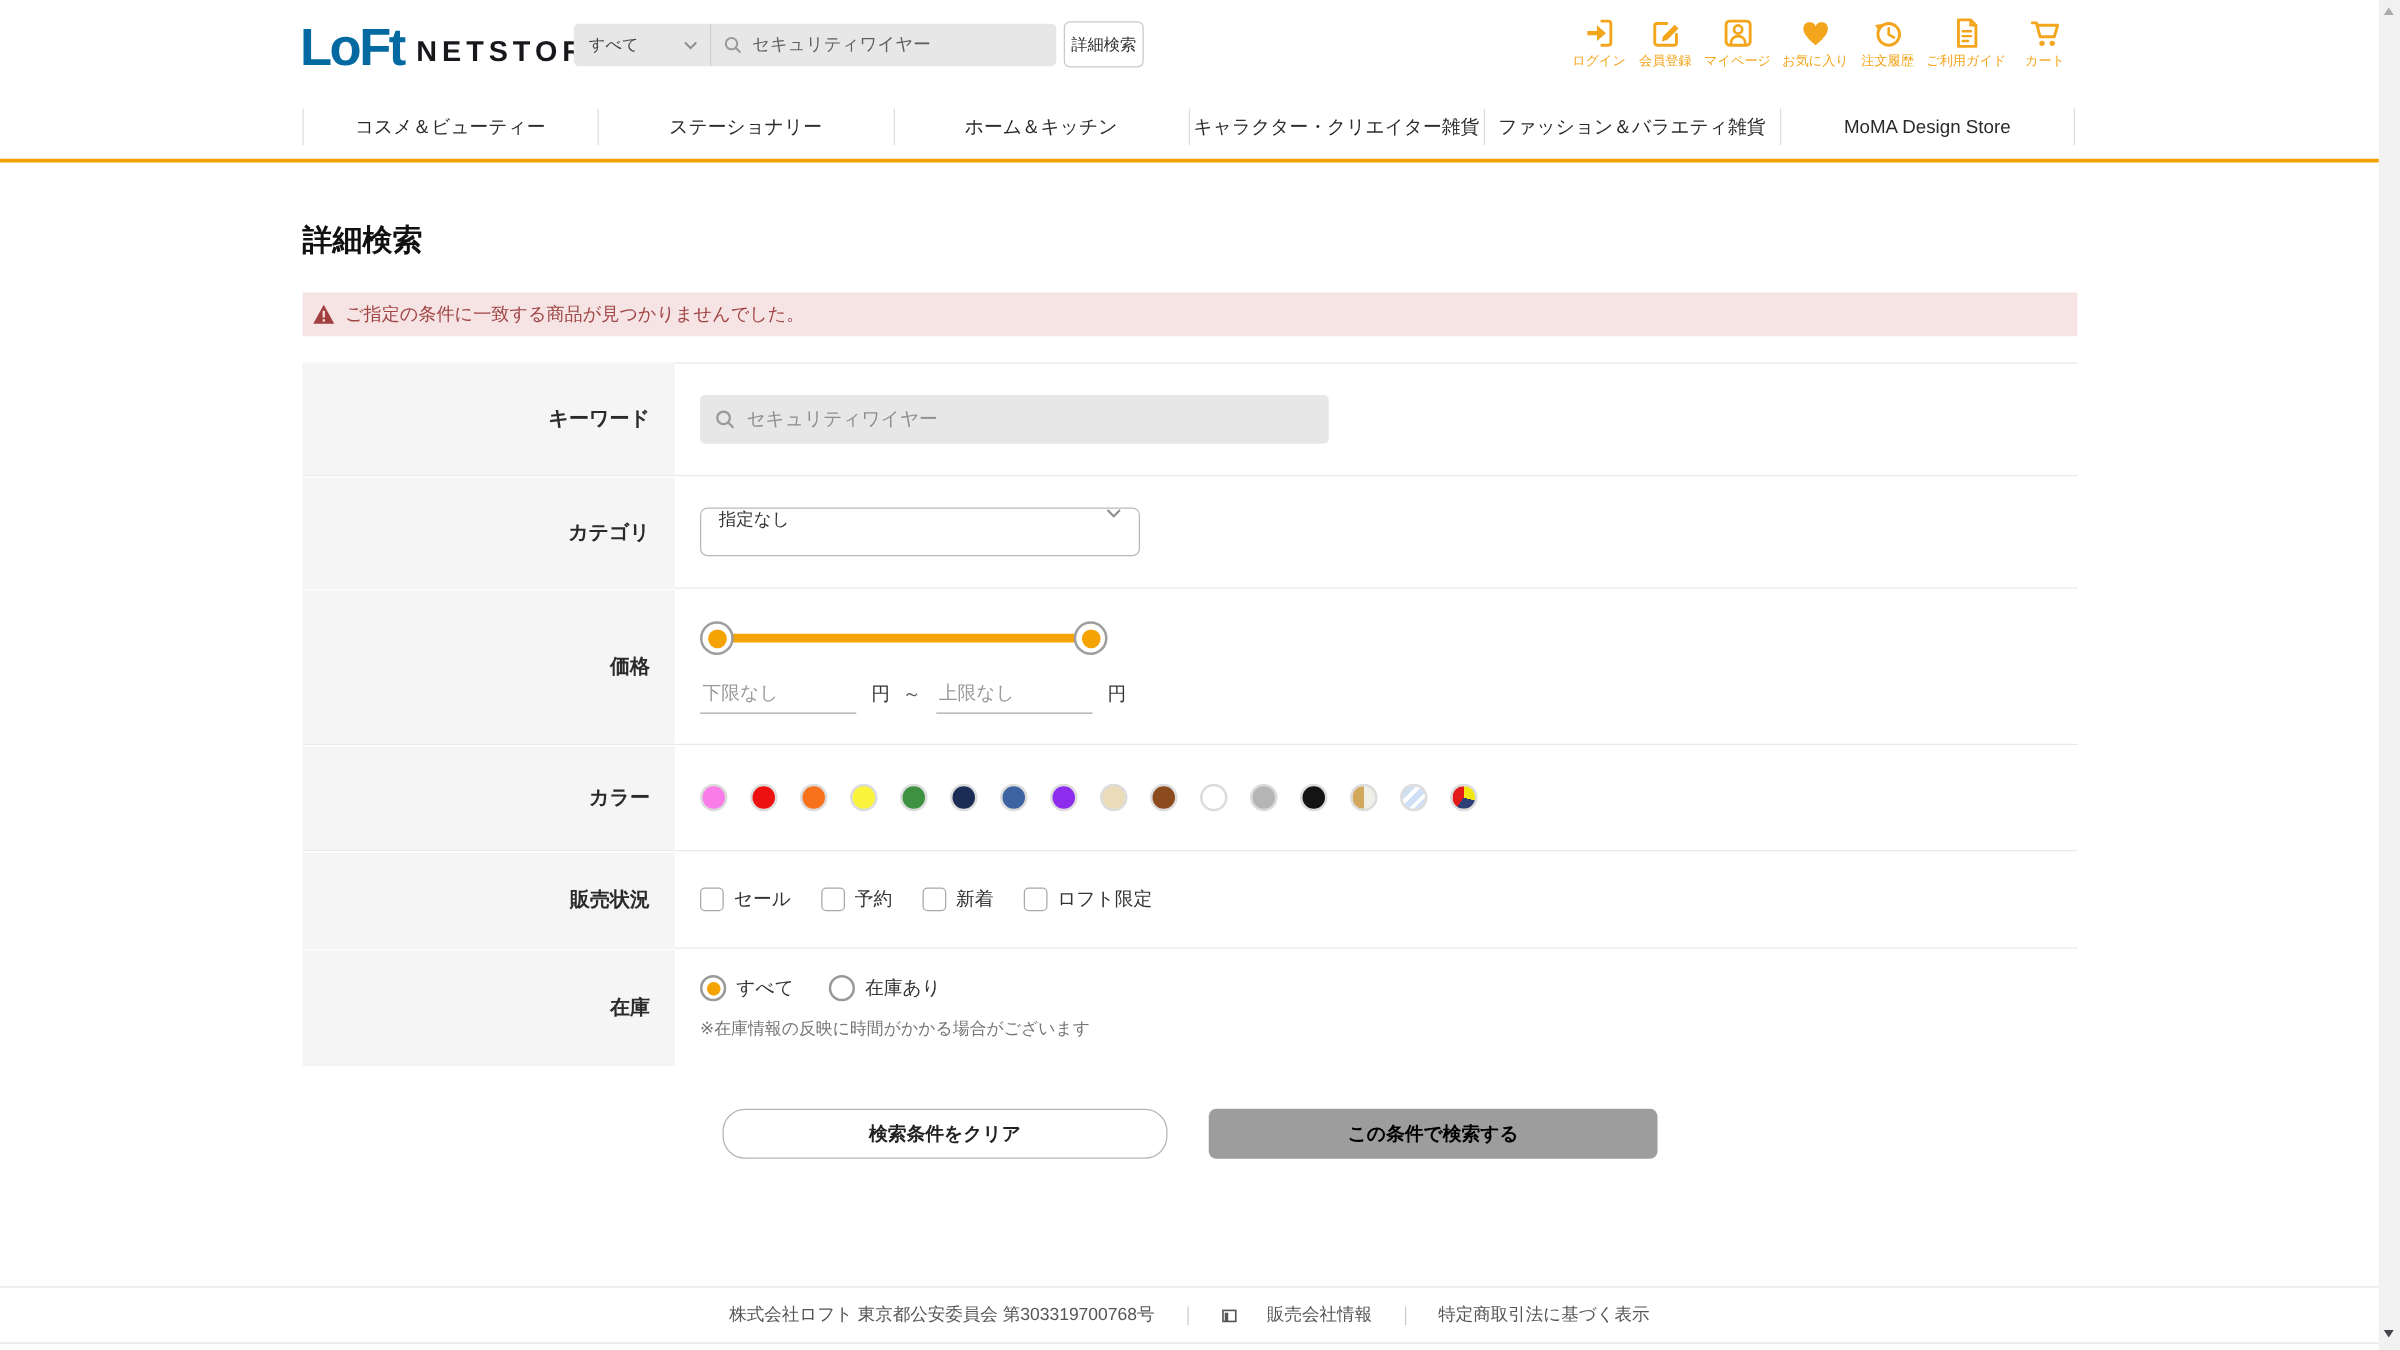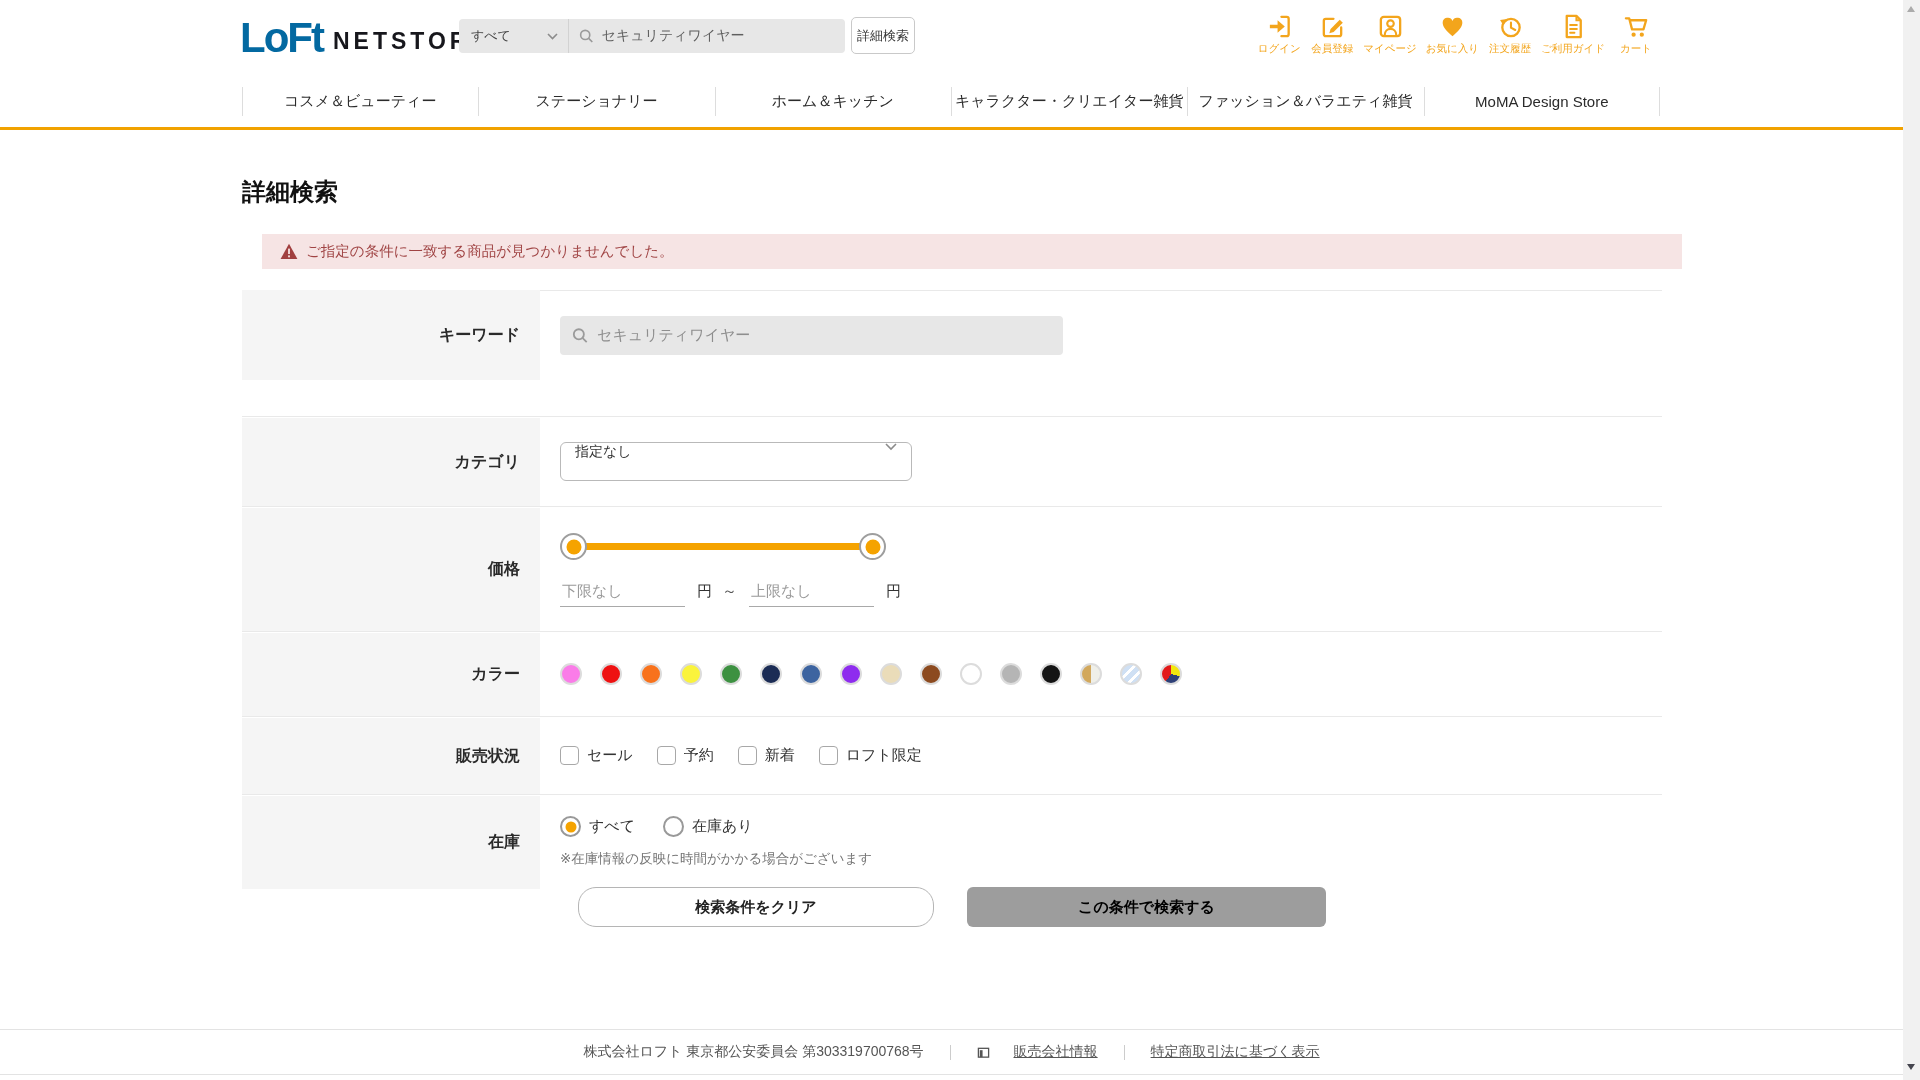"ご指定の条件に一致する商品が見つかりませんでした。" .alert { margin-left: 20px -> none; padding-left: 18px -> 8px }
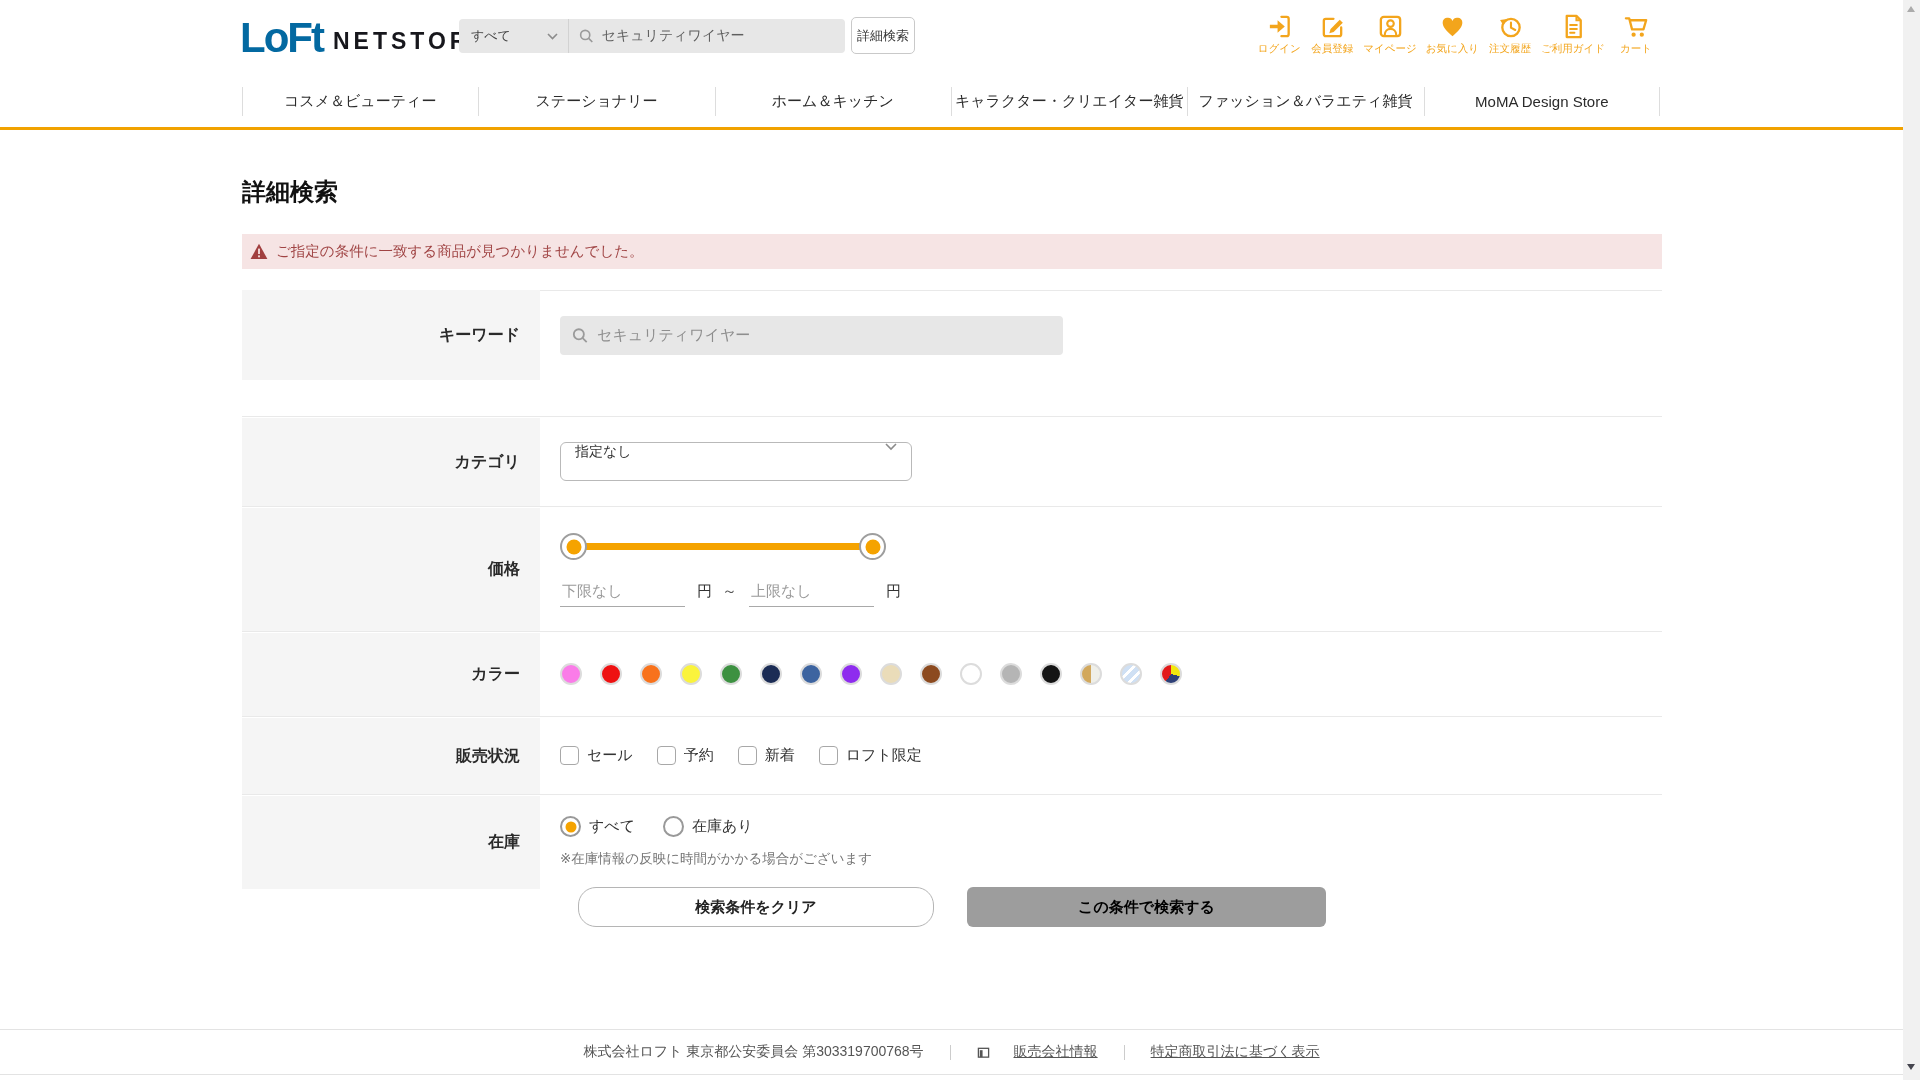"カテゴリ" .r-category { margin-top: 36px -> none }
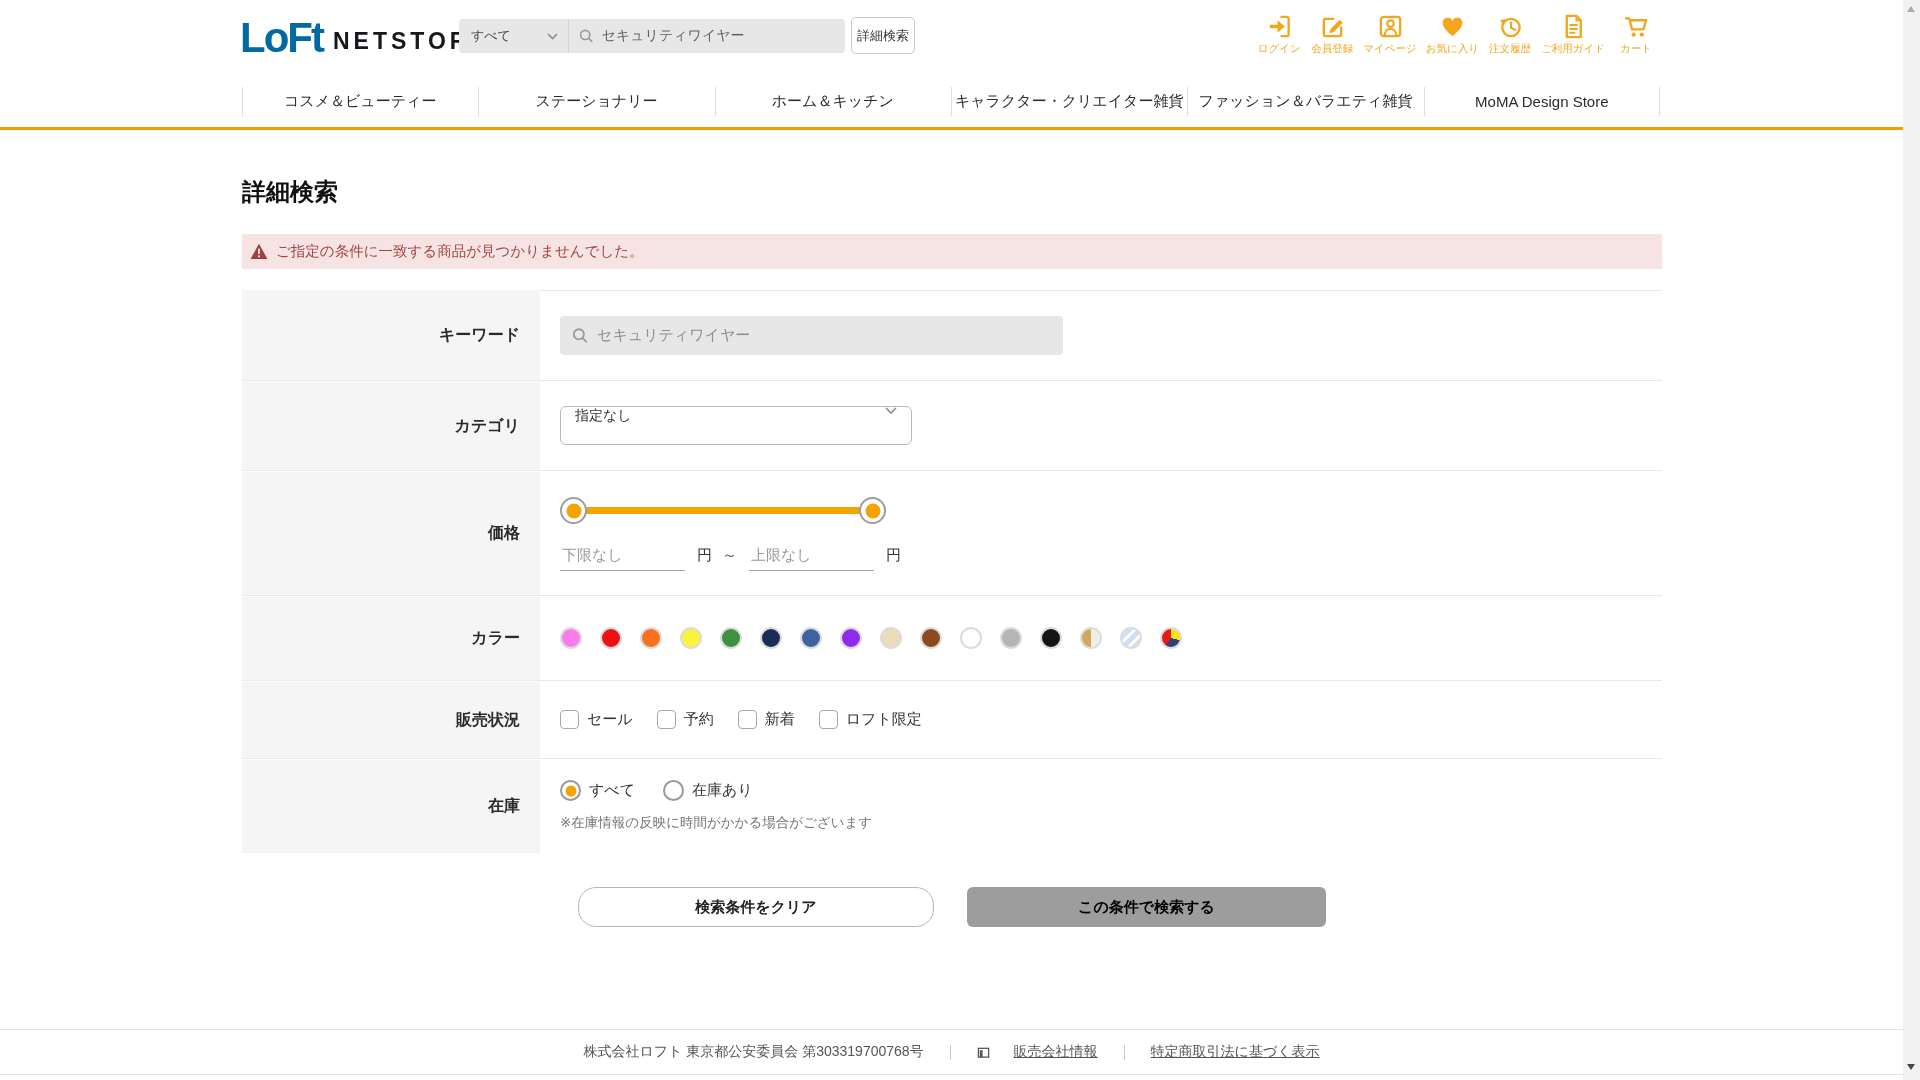"販売会社情報" .flink { text-decoration: underline -> none }
